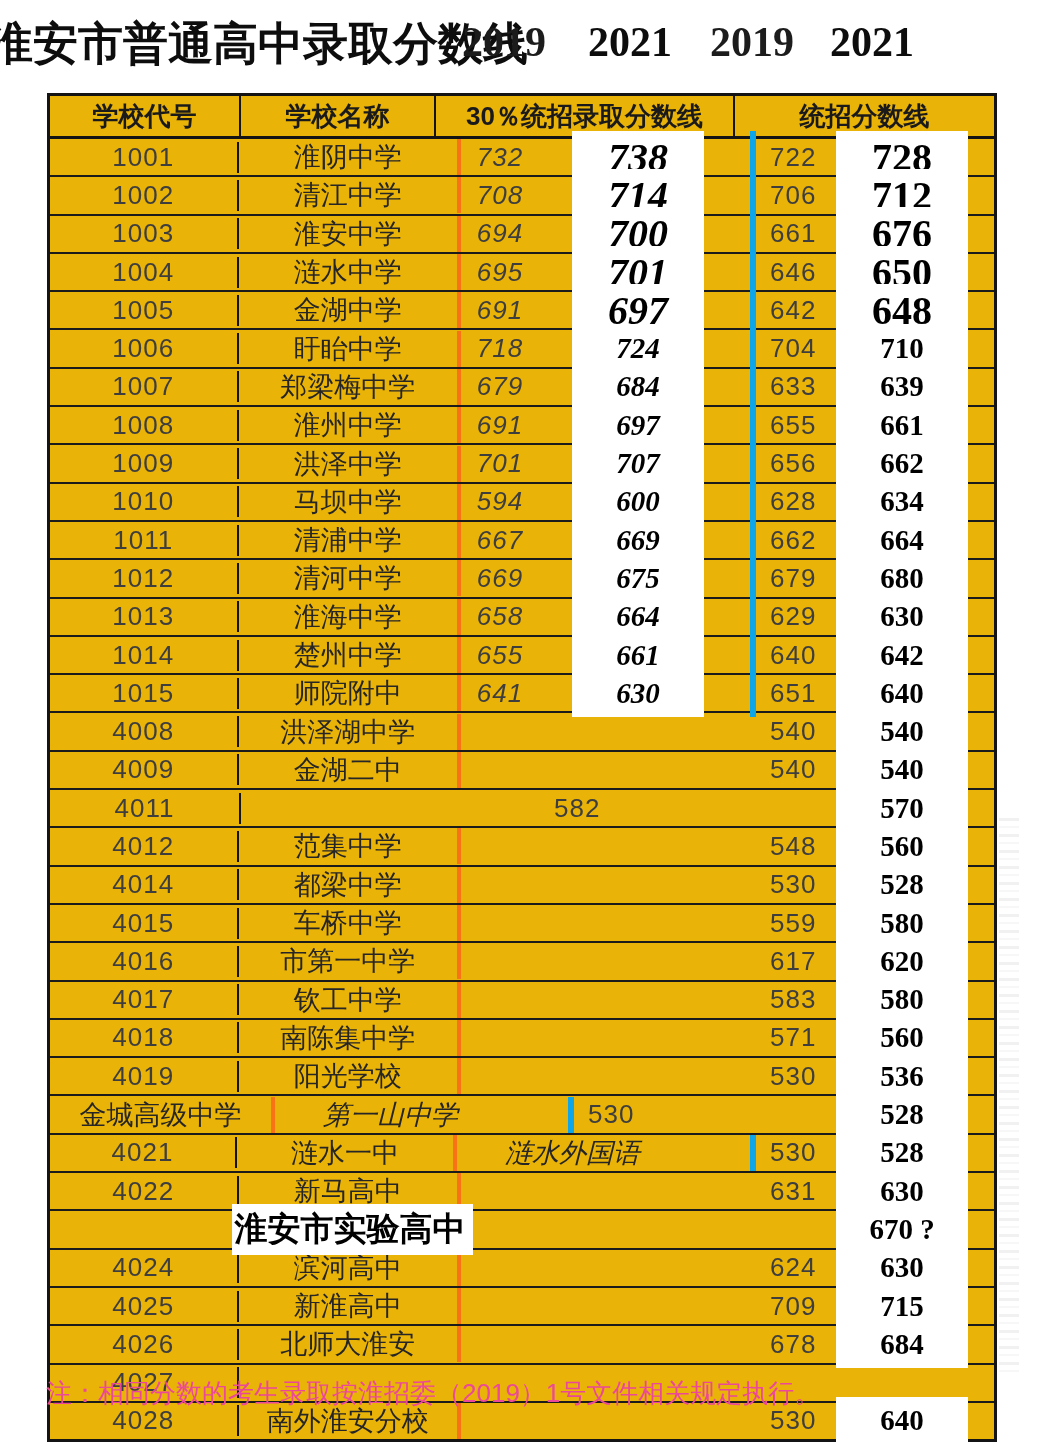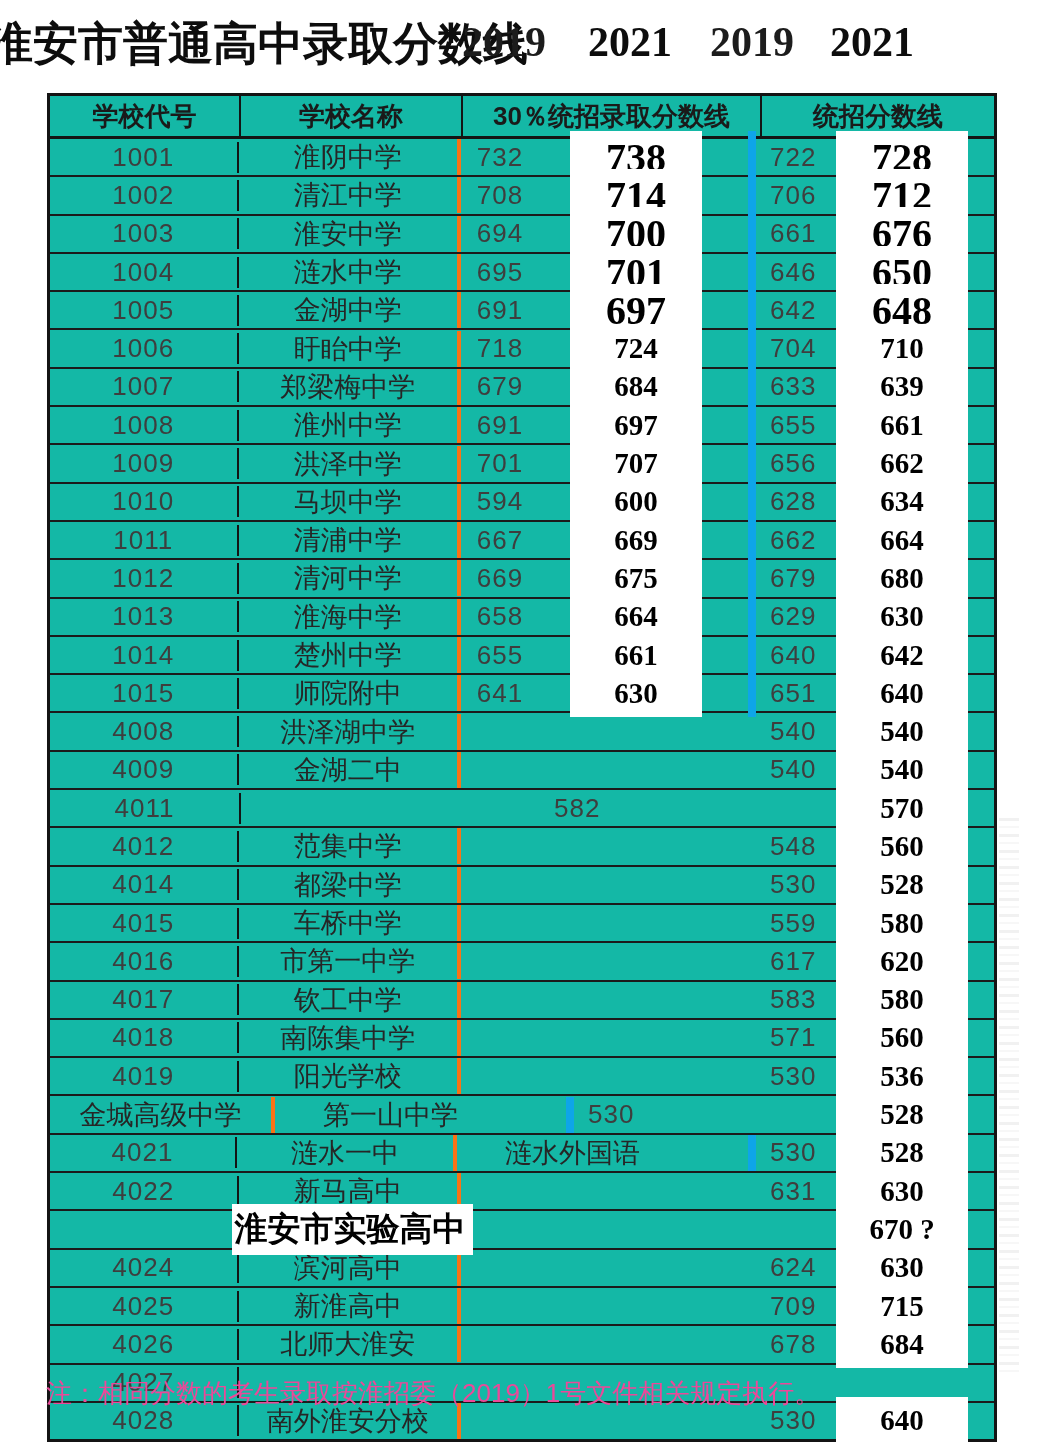"学校代号" .score-table { background: #14b8a6 -> #eab308 }
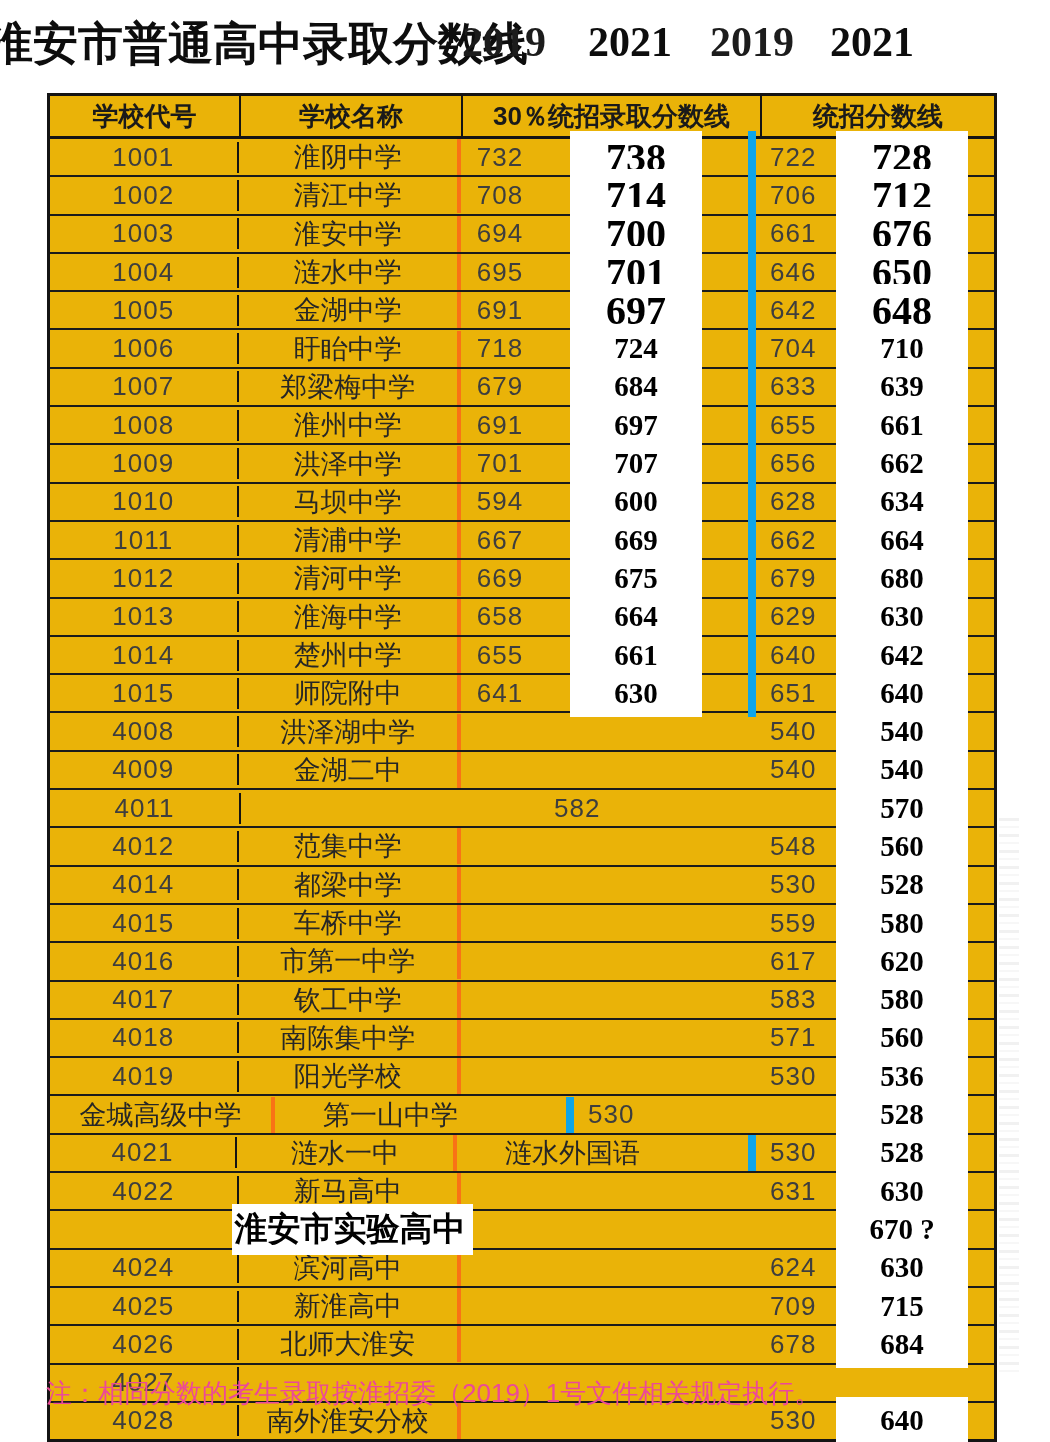"学校名称" .w-name { width: 222px -> 195px }
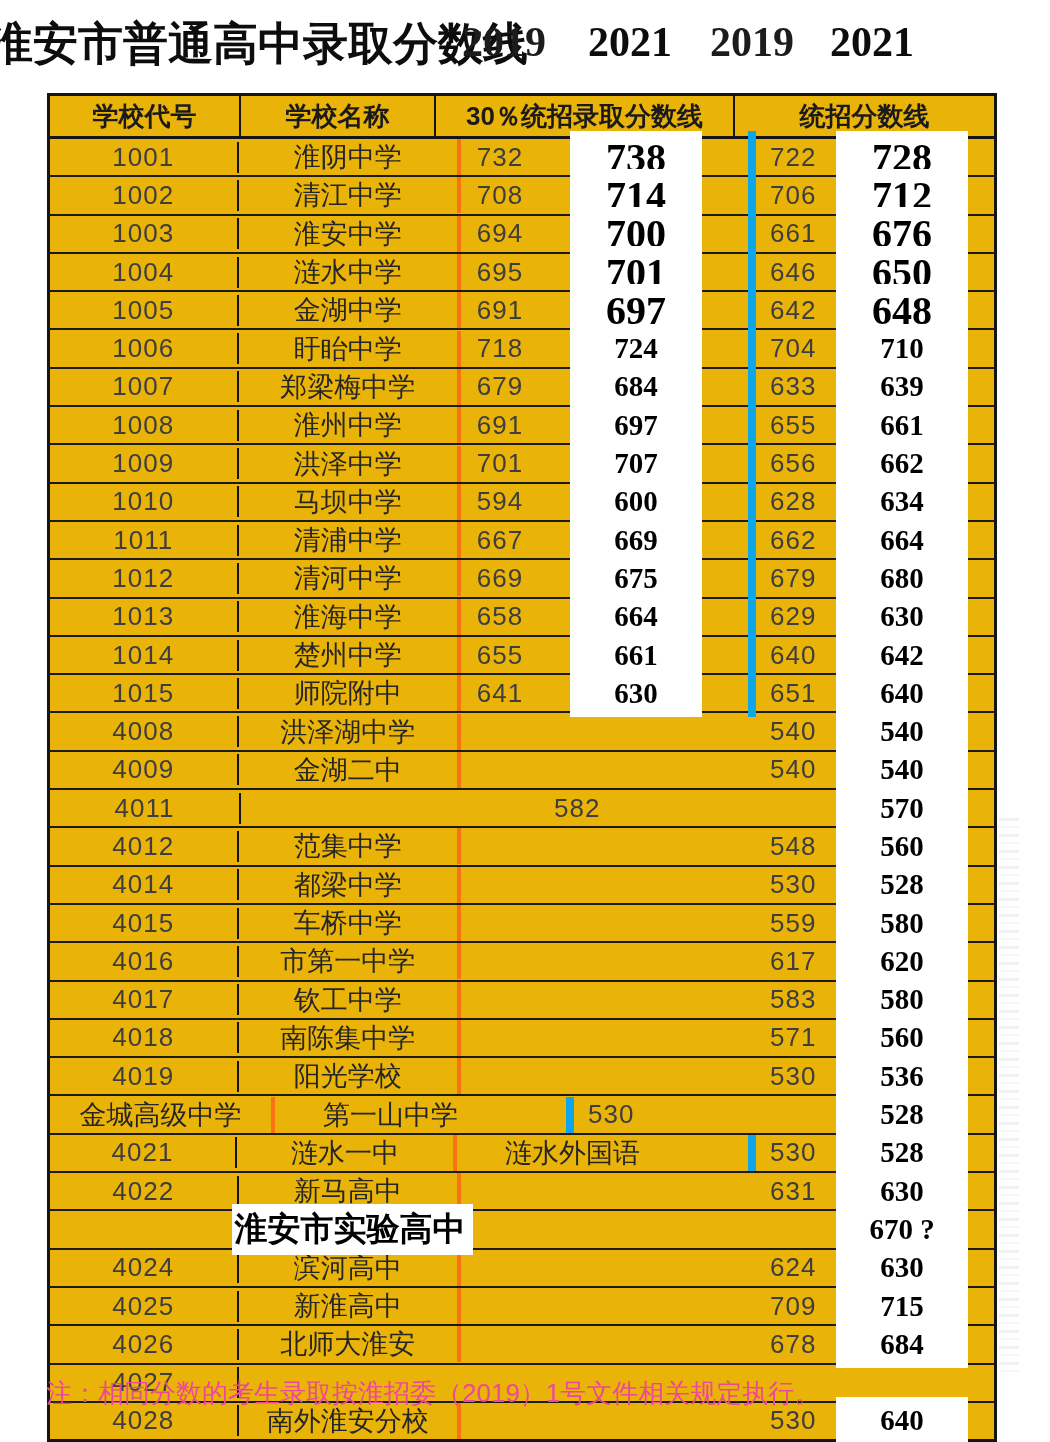"732" .c-s30 { border-right: 8px solid #0ea5e9 -> 6px solid #0ea5e9; font-style: none -> italic }
